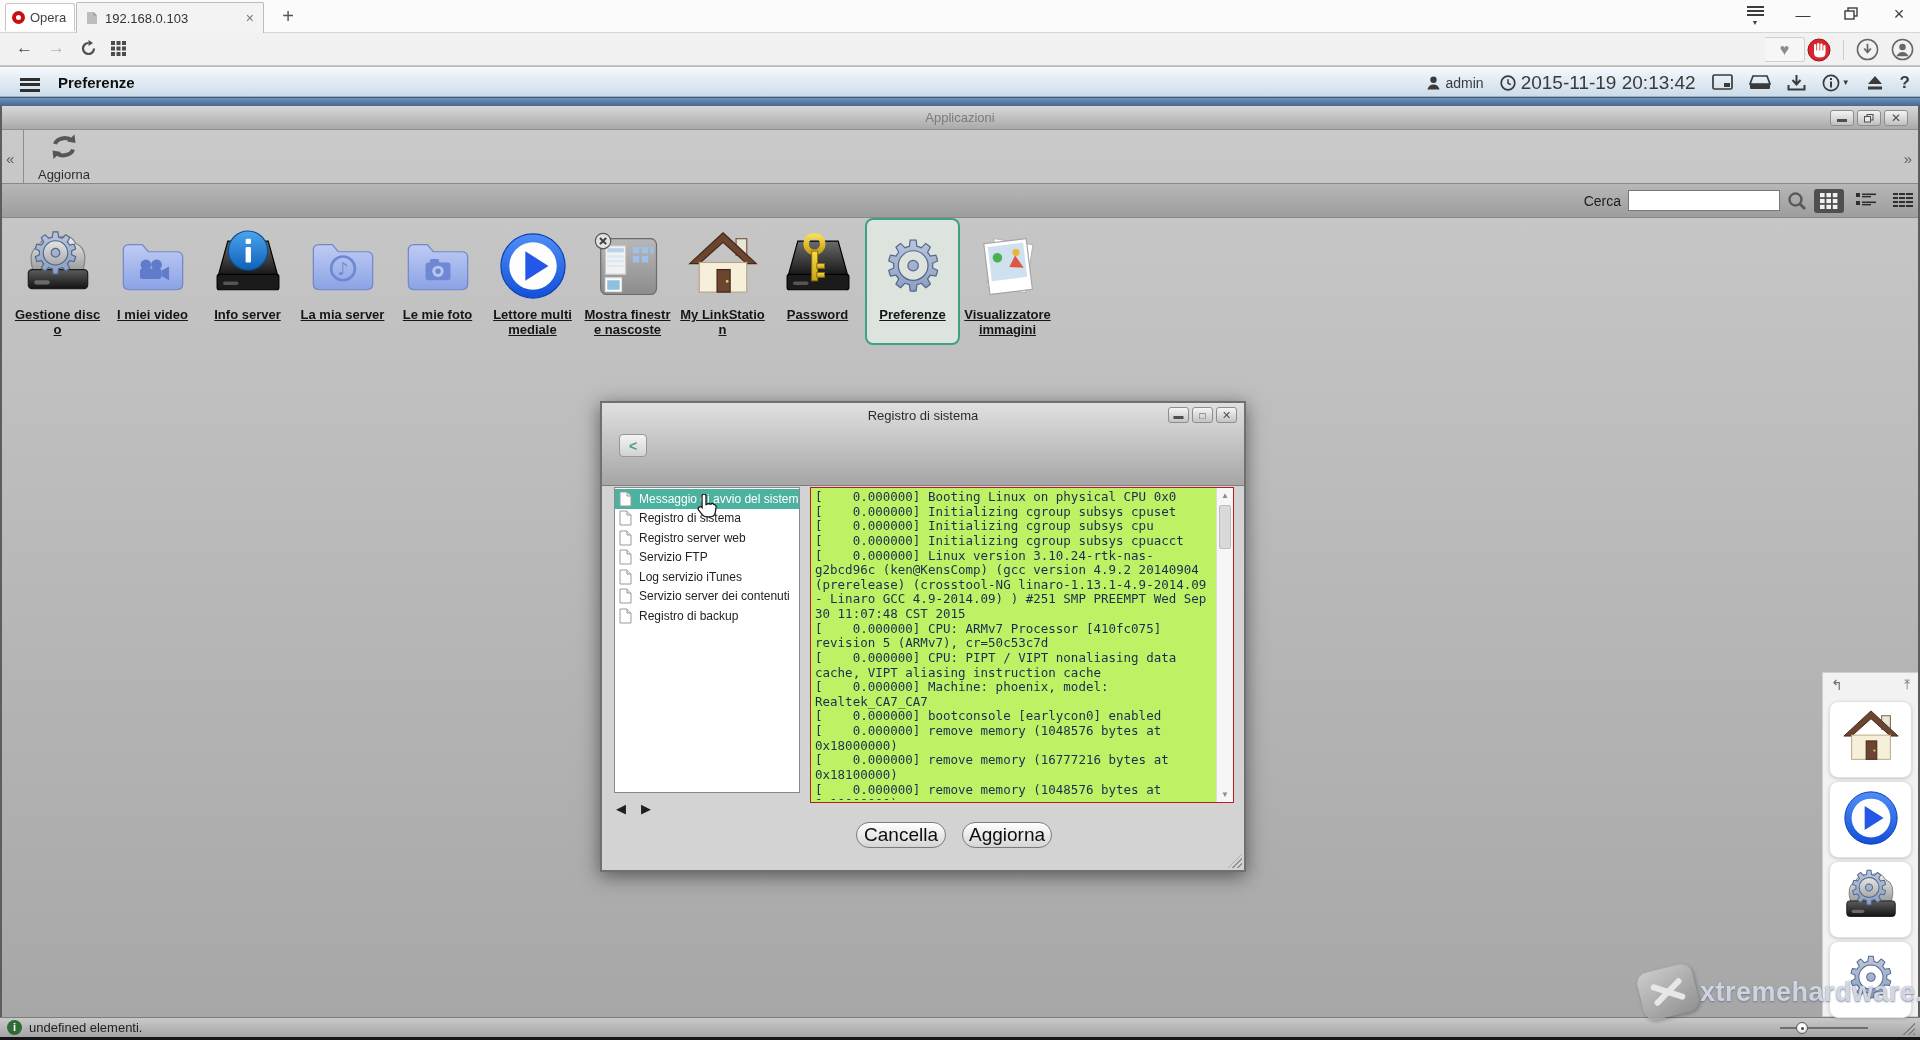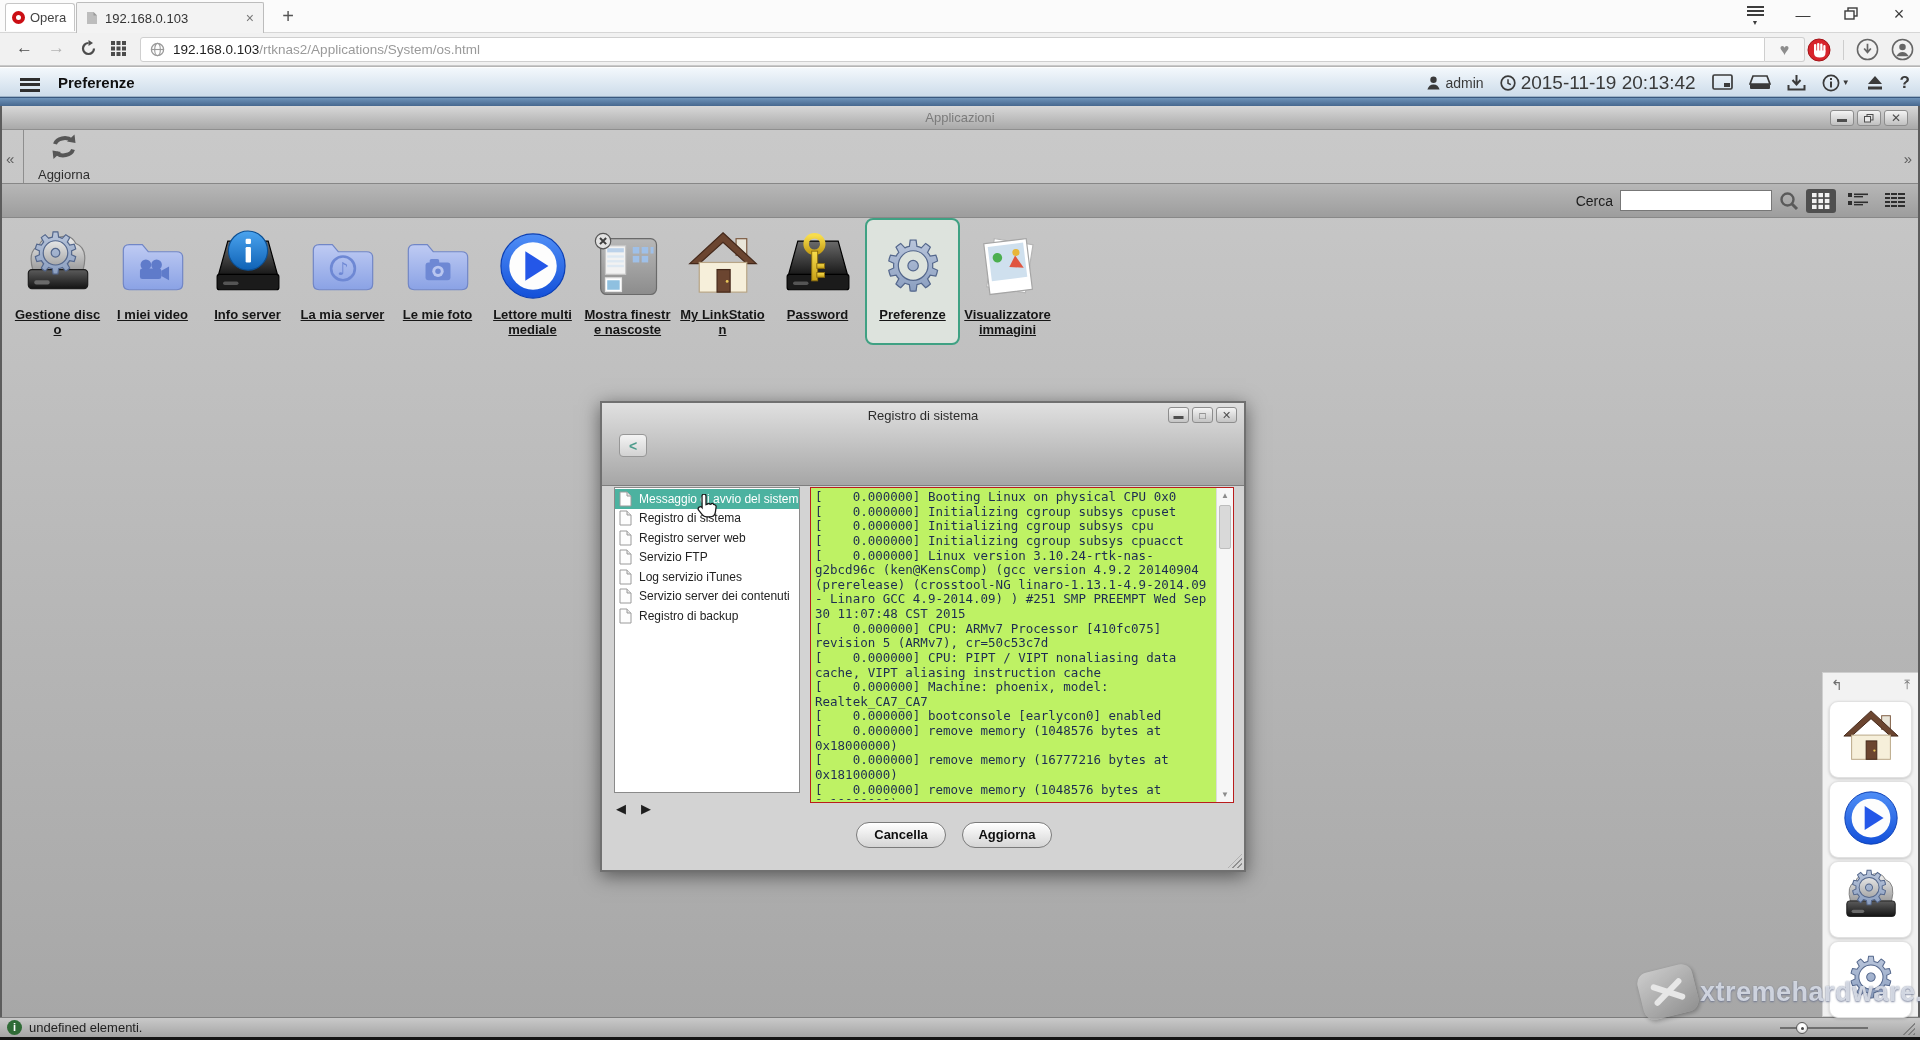"192.168.0.103/rtknas2/Applications/Syste" div.urlbox { html: <div> <svg> <circle></circle> <ellipse></ellipse> <path></path> </svg> <span> <span>192.168.0.103</span><span>/rtknas2/Applications/System/os.html</span> </span> </div> -> none }
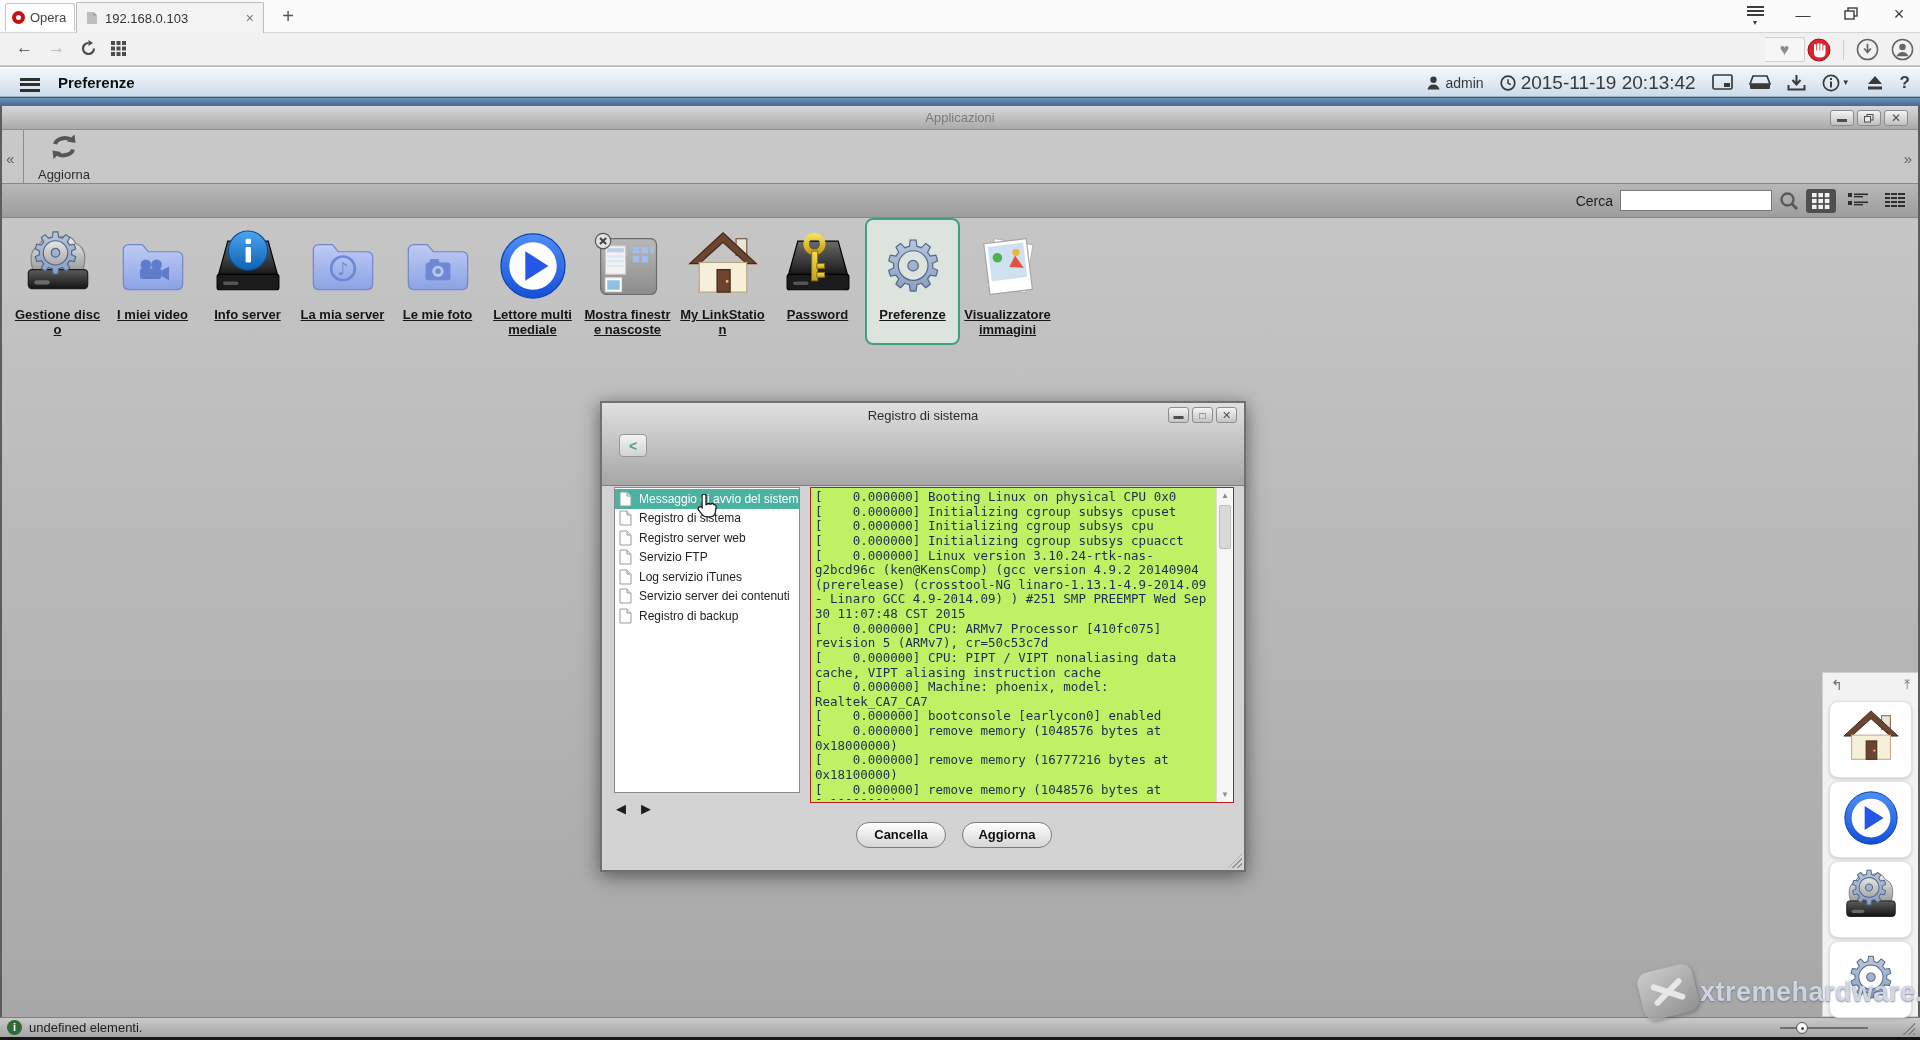"Cerca" .win-searchbar { padding-right: 8px -> none }
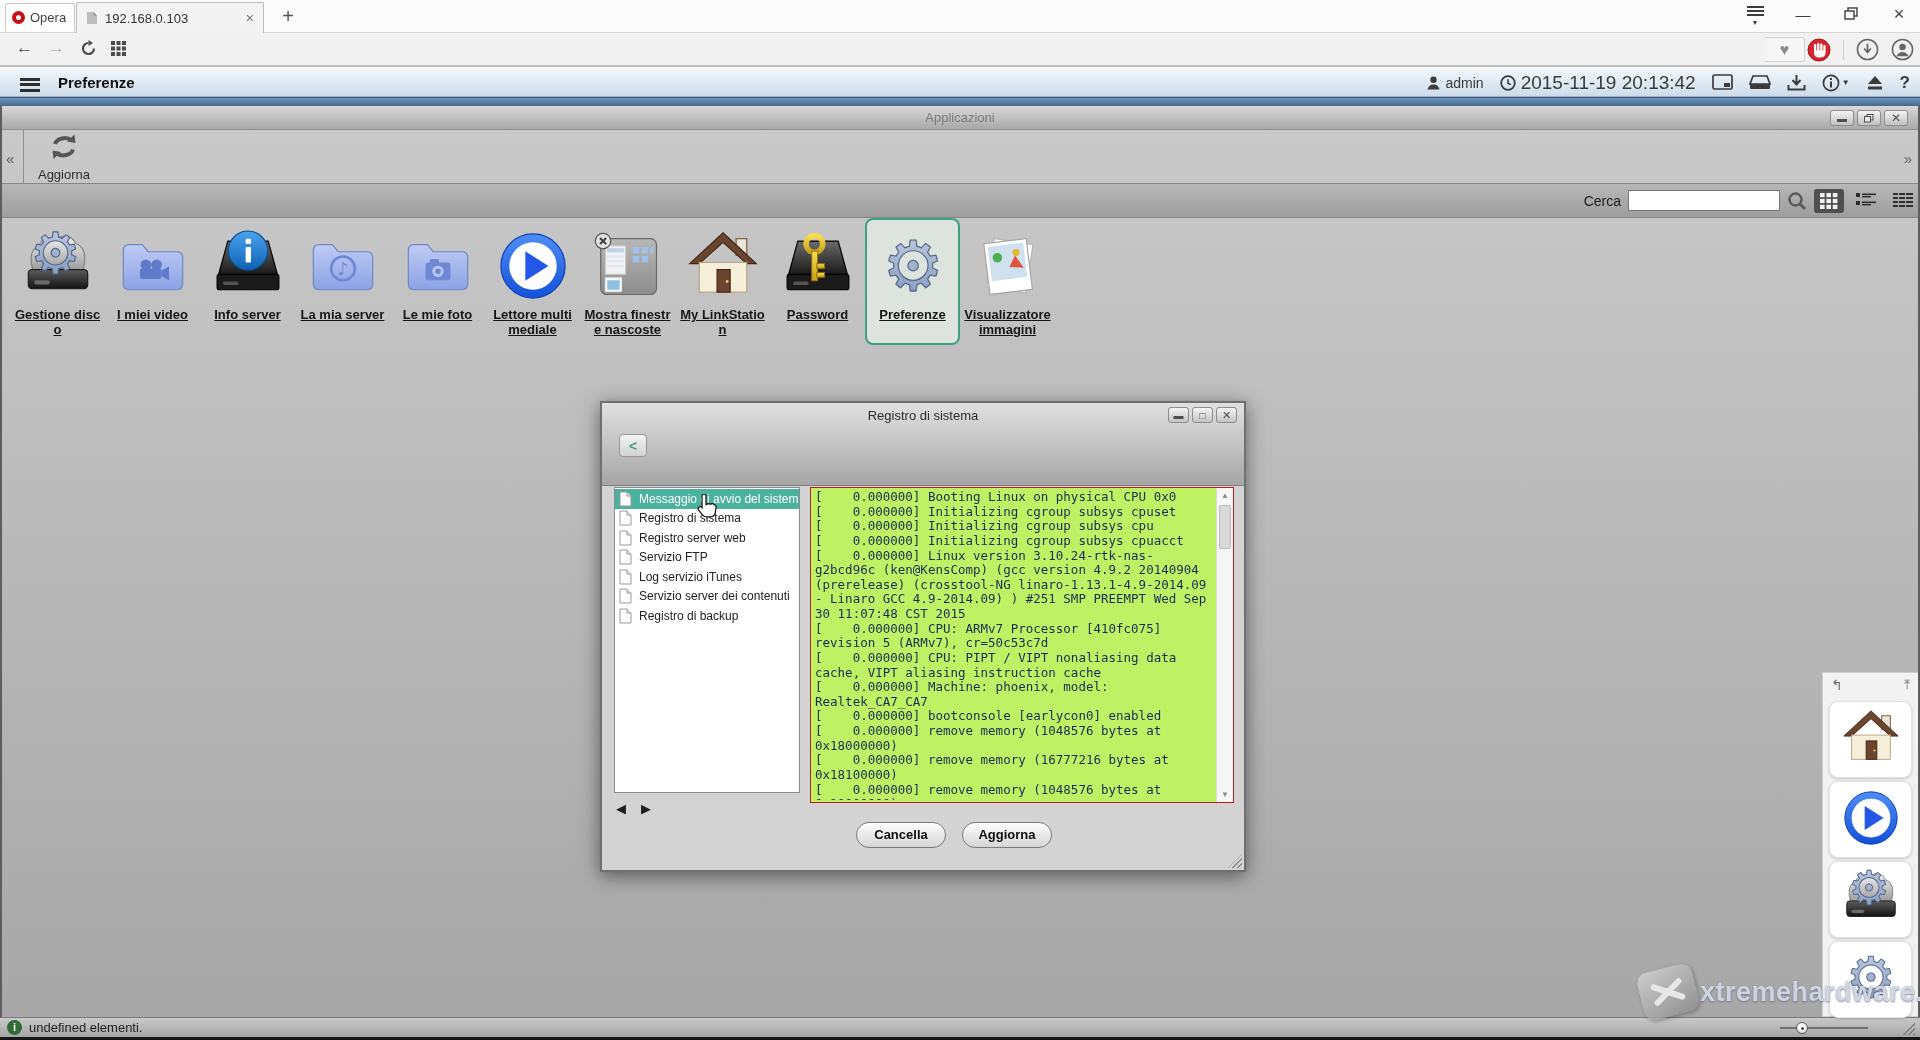"Cancella" .btn-pill { font-size: 13px -> 19px; font-weight: bold -> none }
